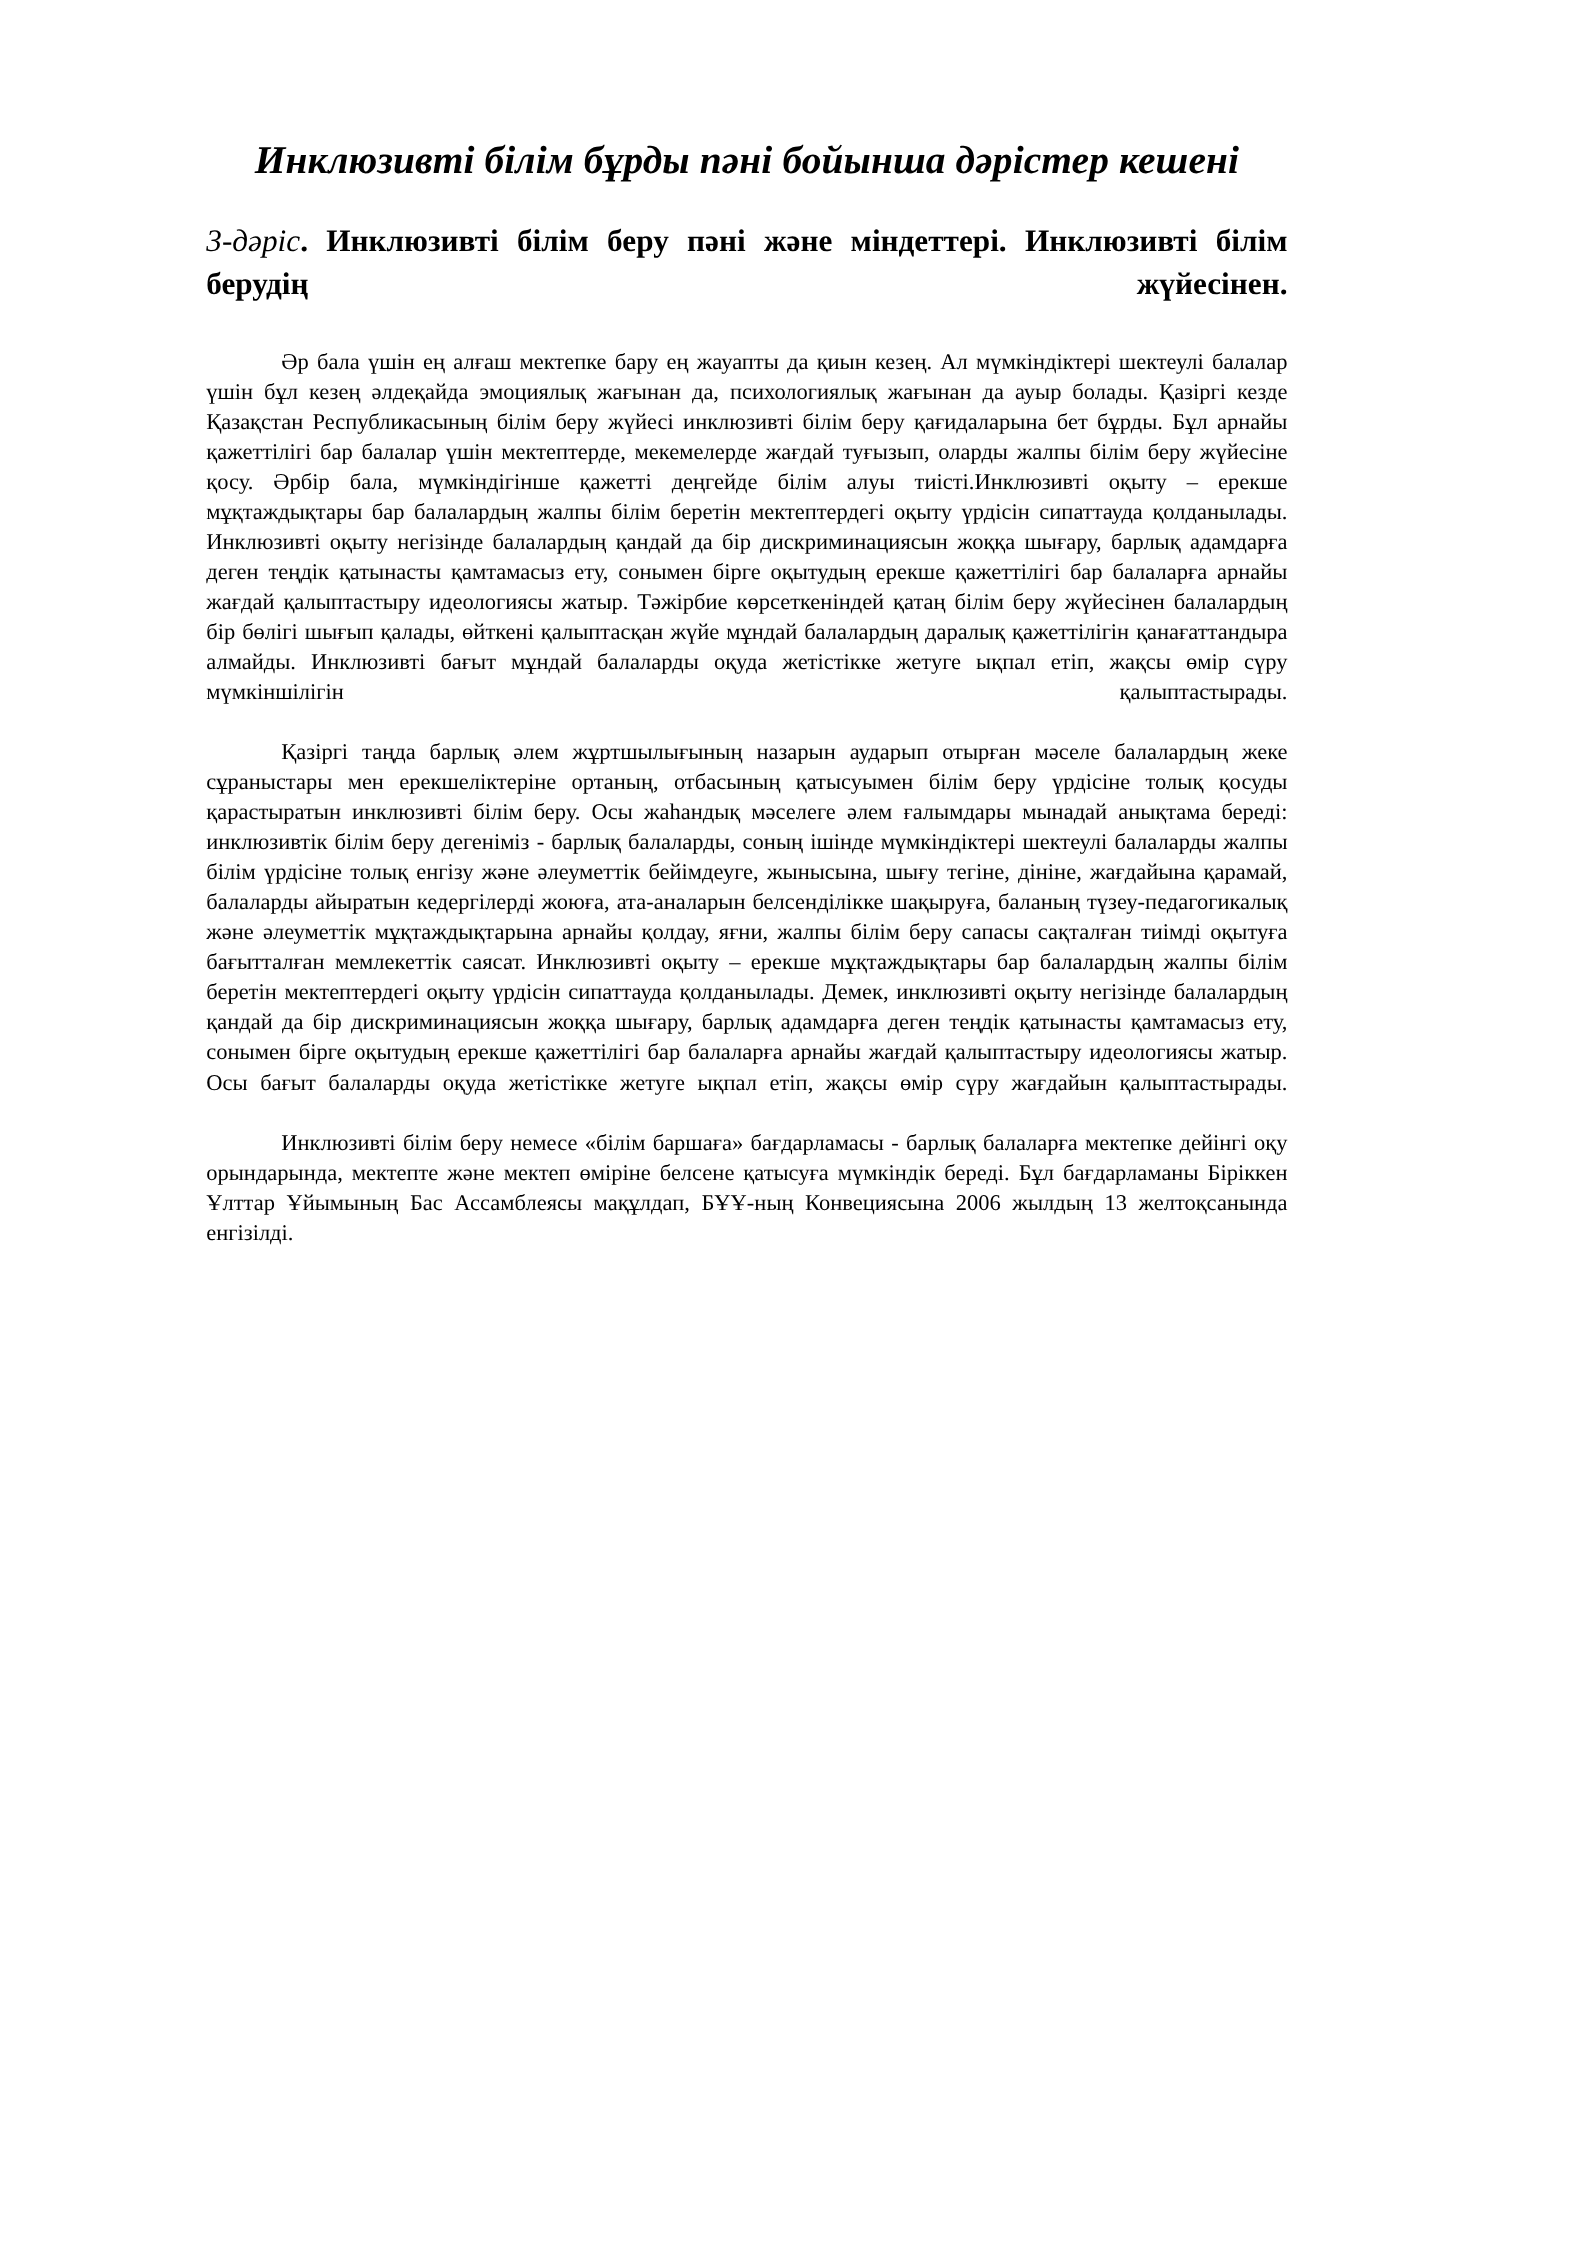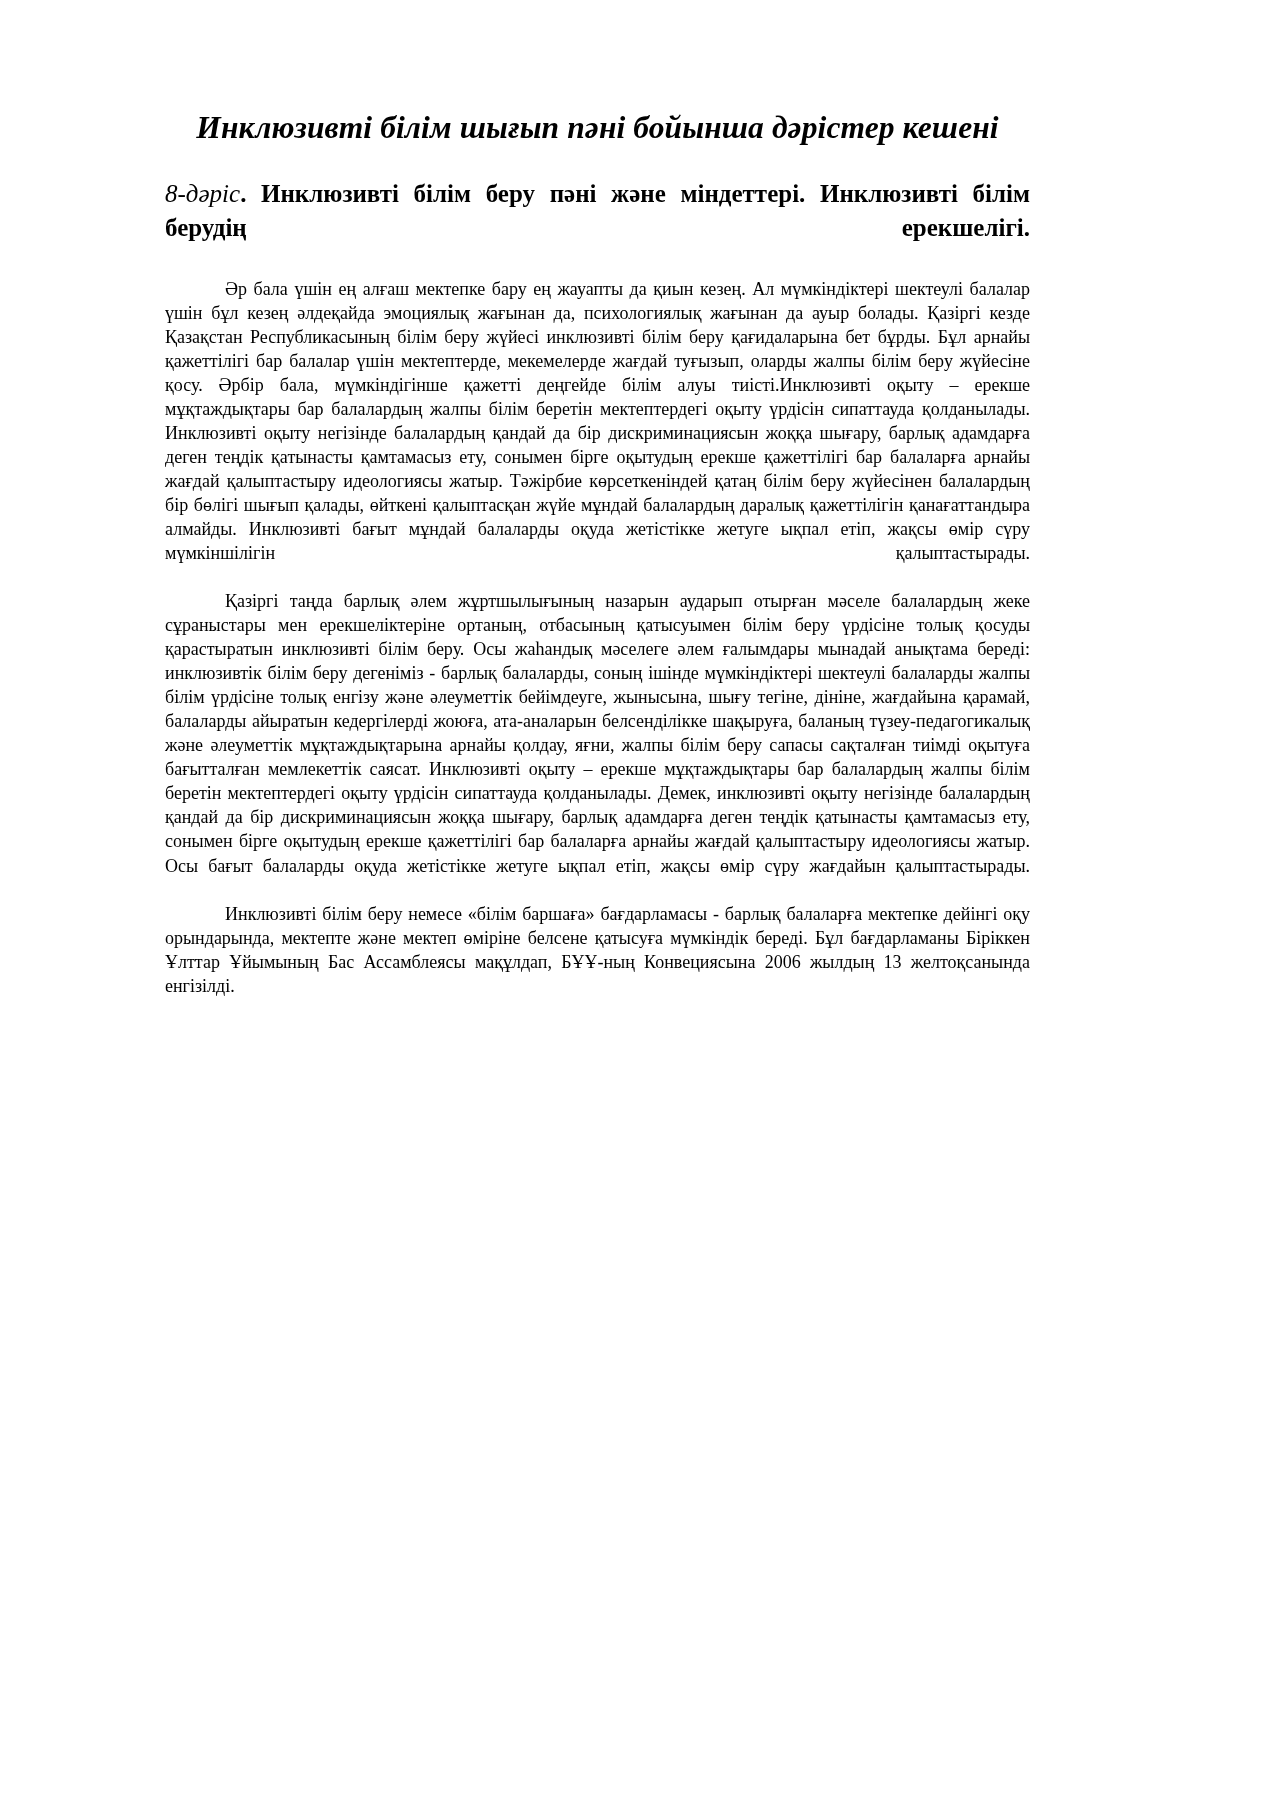"Инклюзивті білім шығып пәні бойынша" h1.doc-title { text: шығып -> бұрды }
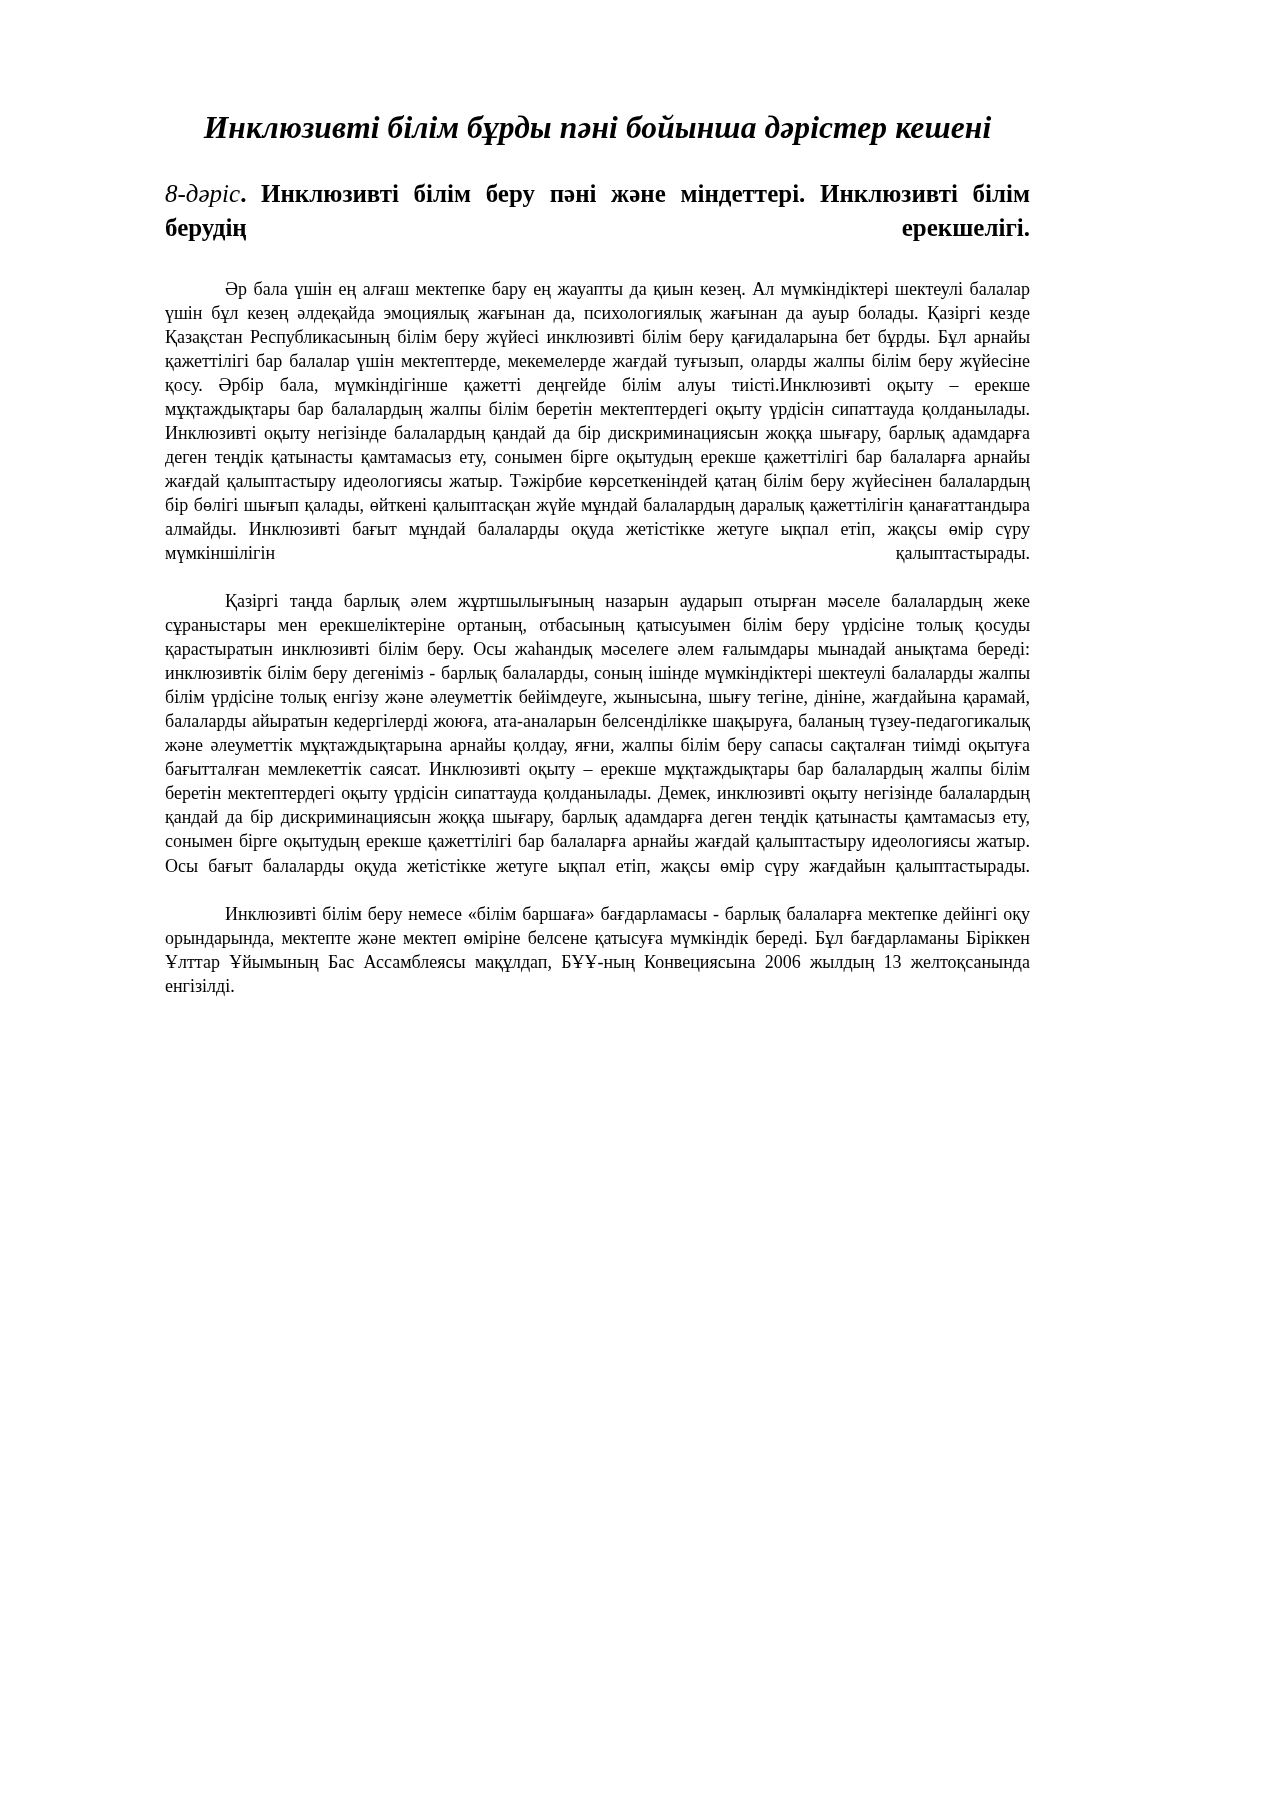"8-дәріс" span.lec-num { text: 8-дәріс -> 3-дәріс }
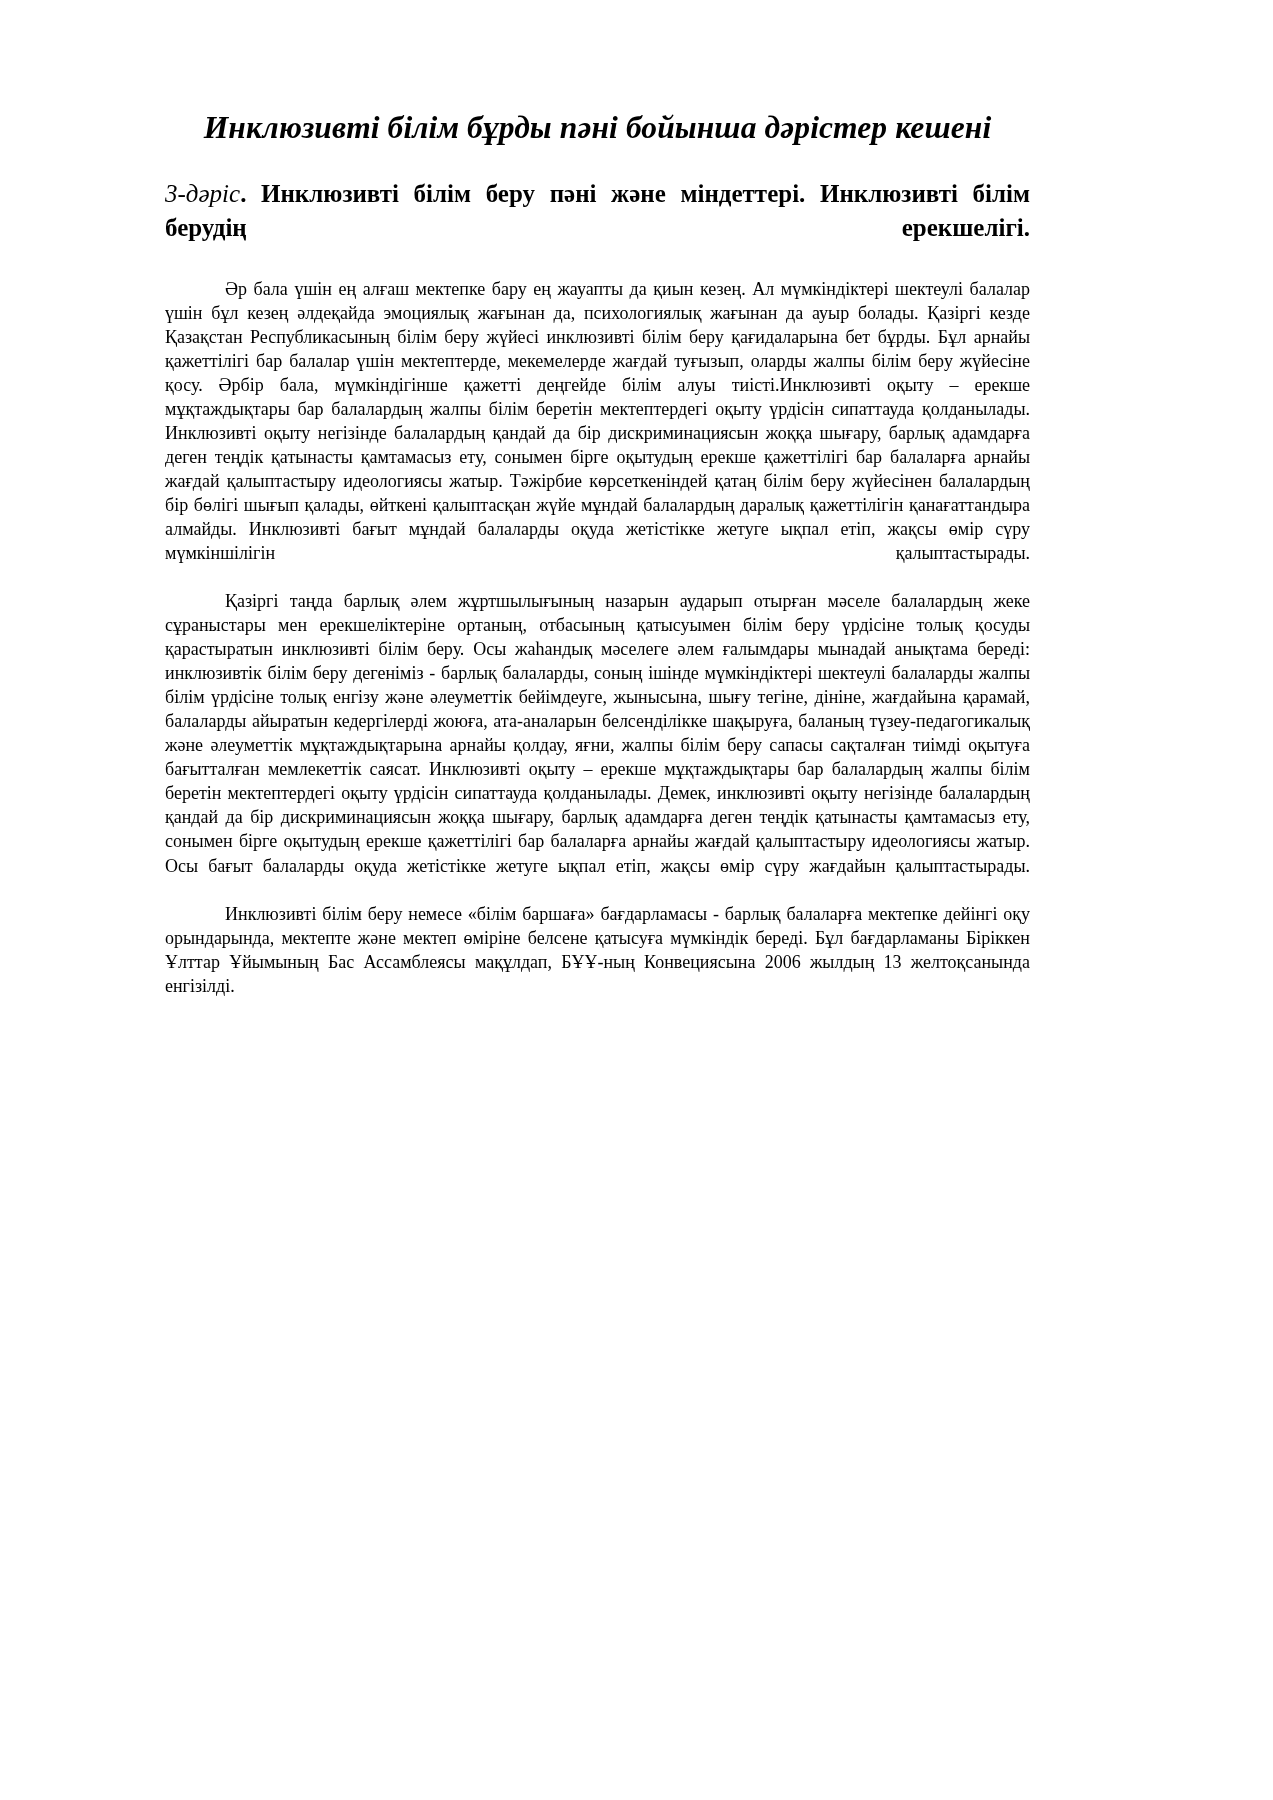"Инклюзивті білім беру пәні және" span { text: ерекшелігі -> жүйесінен }
